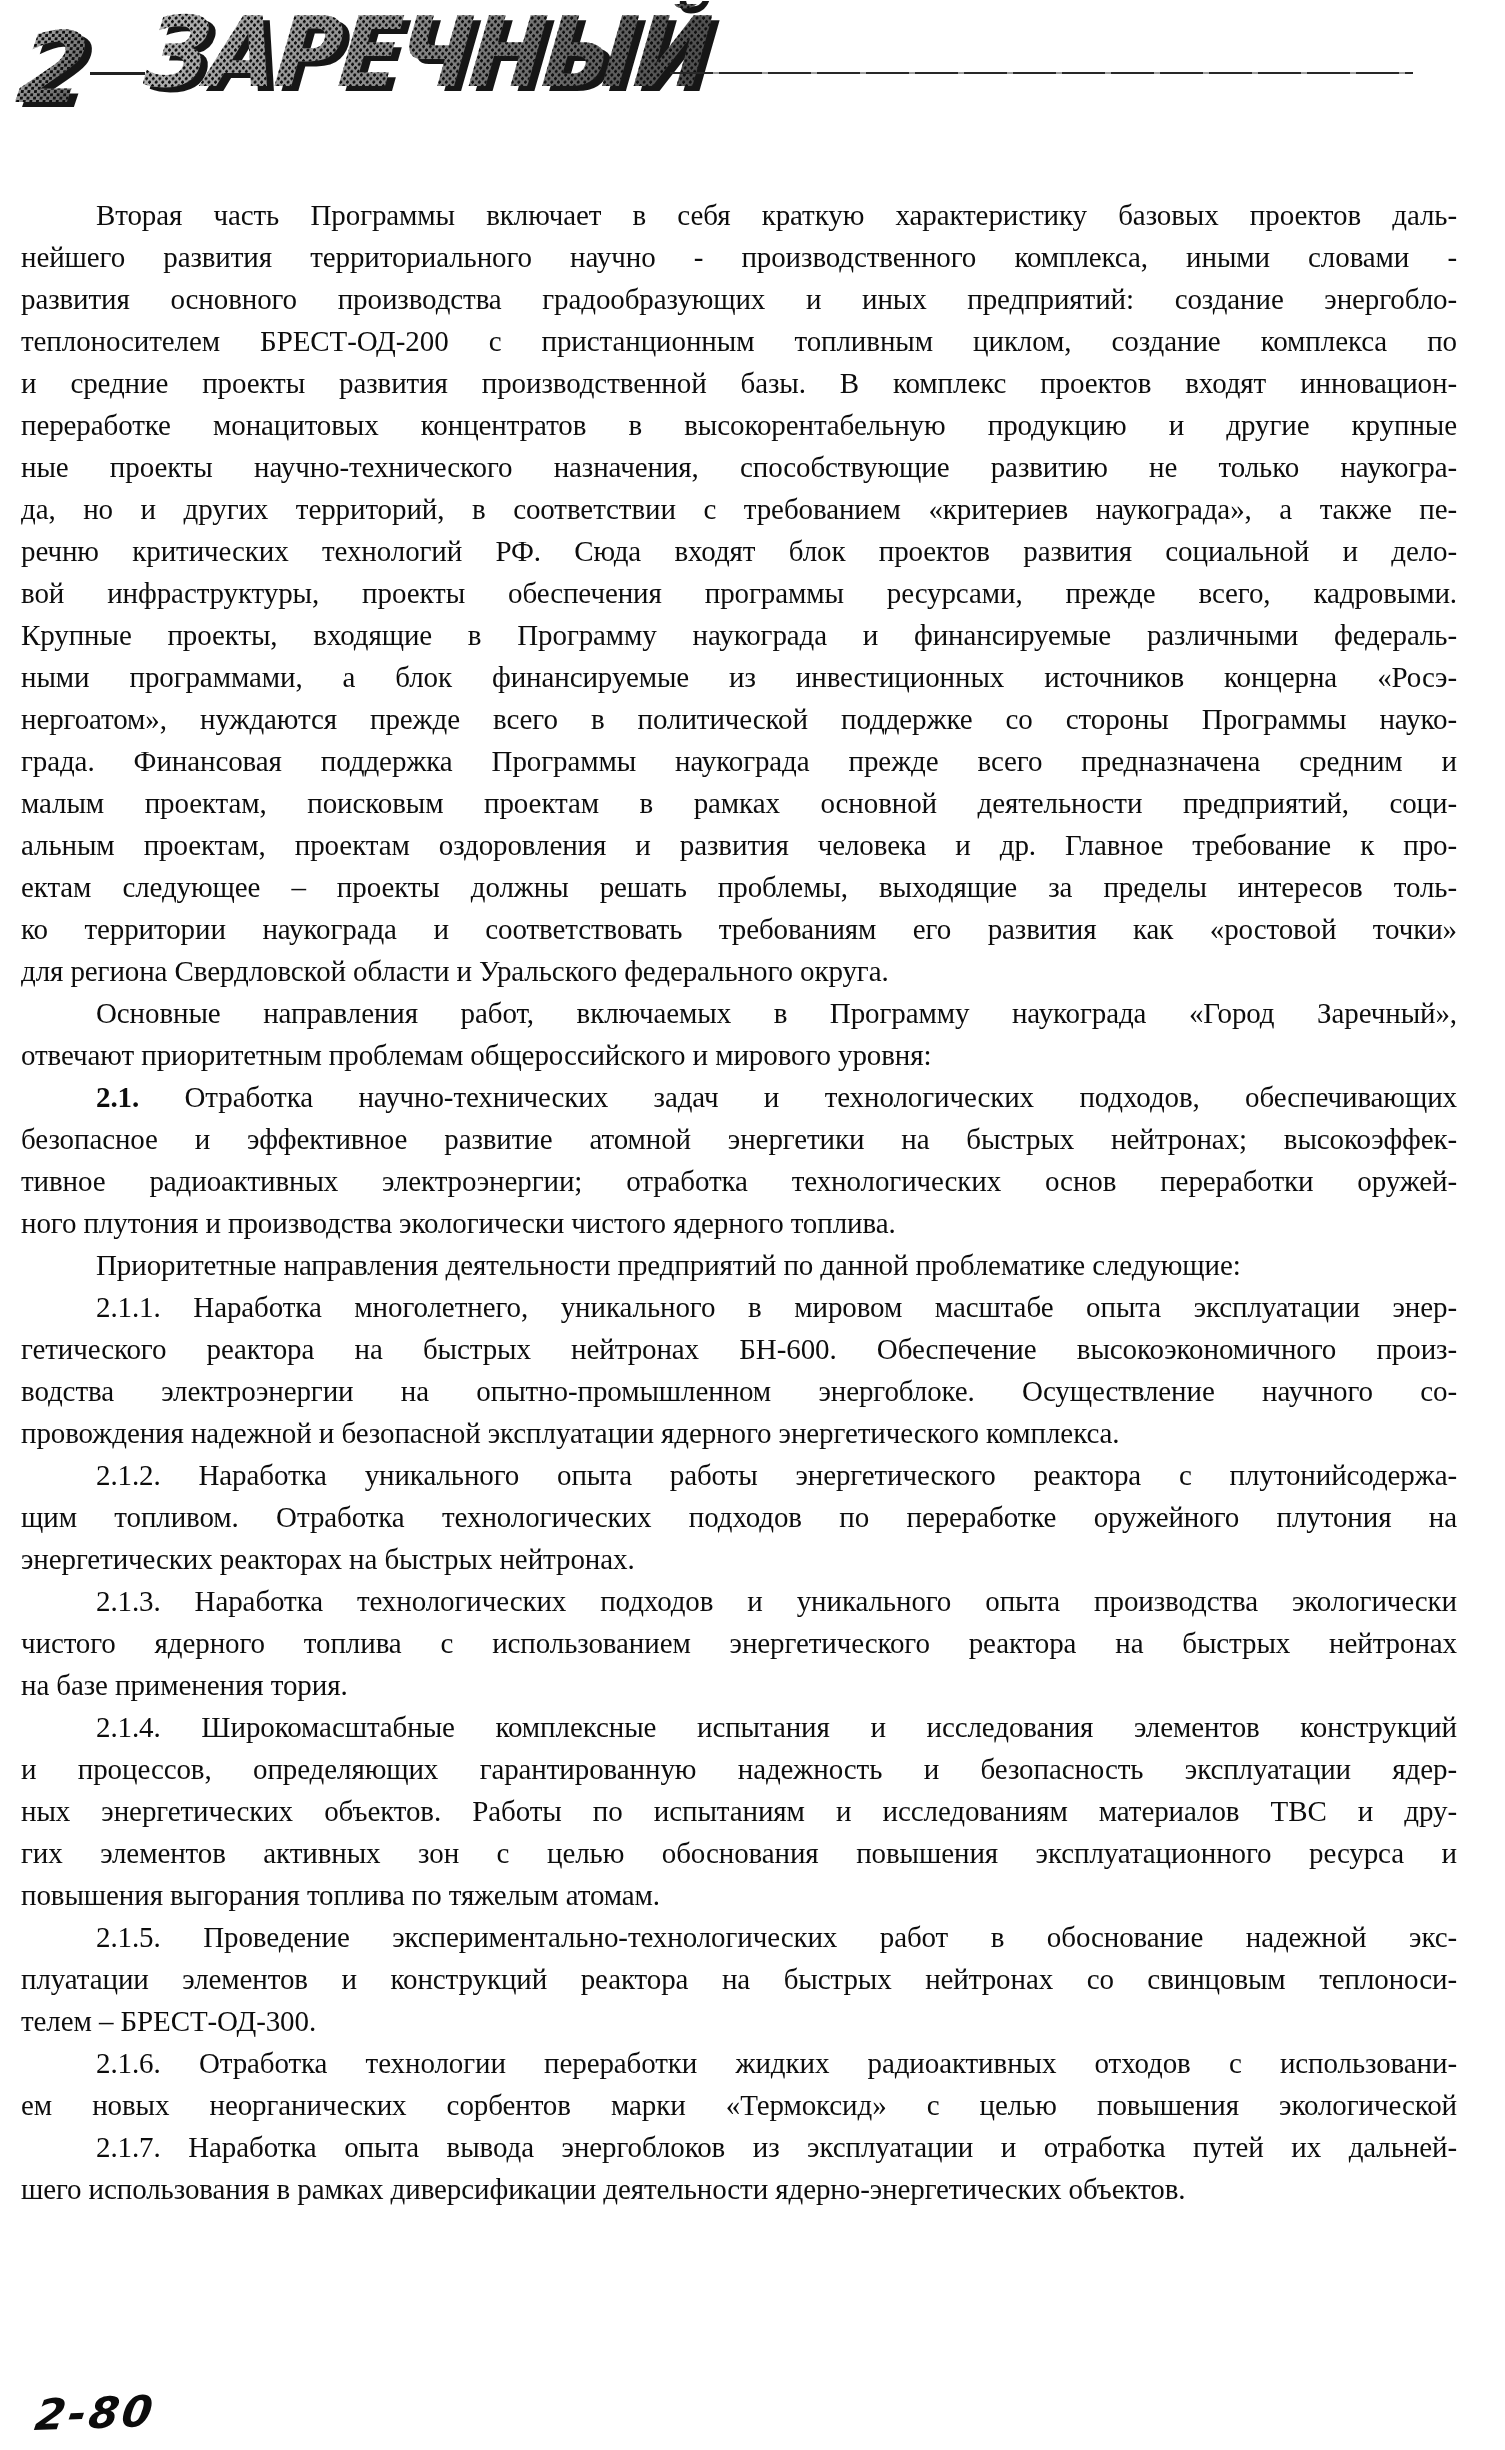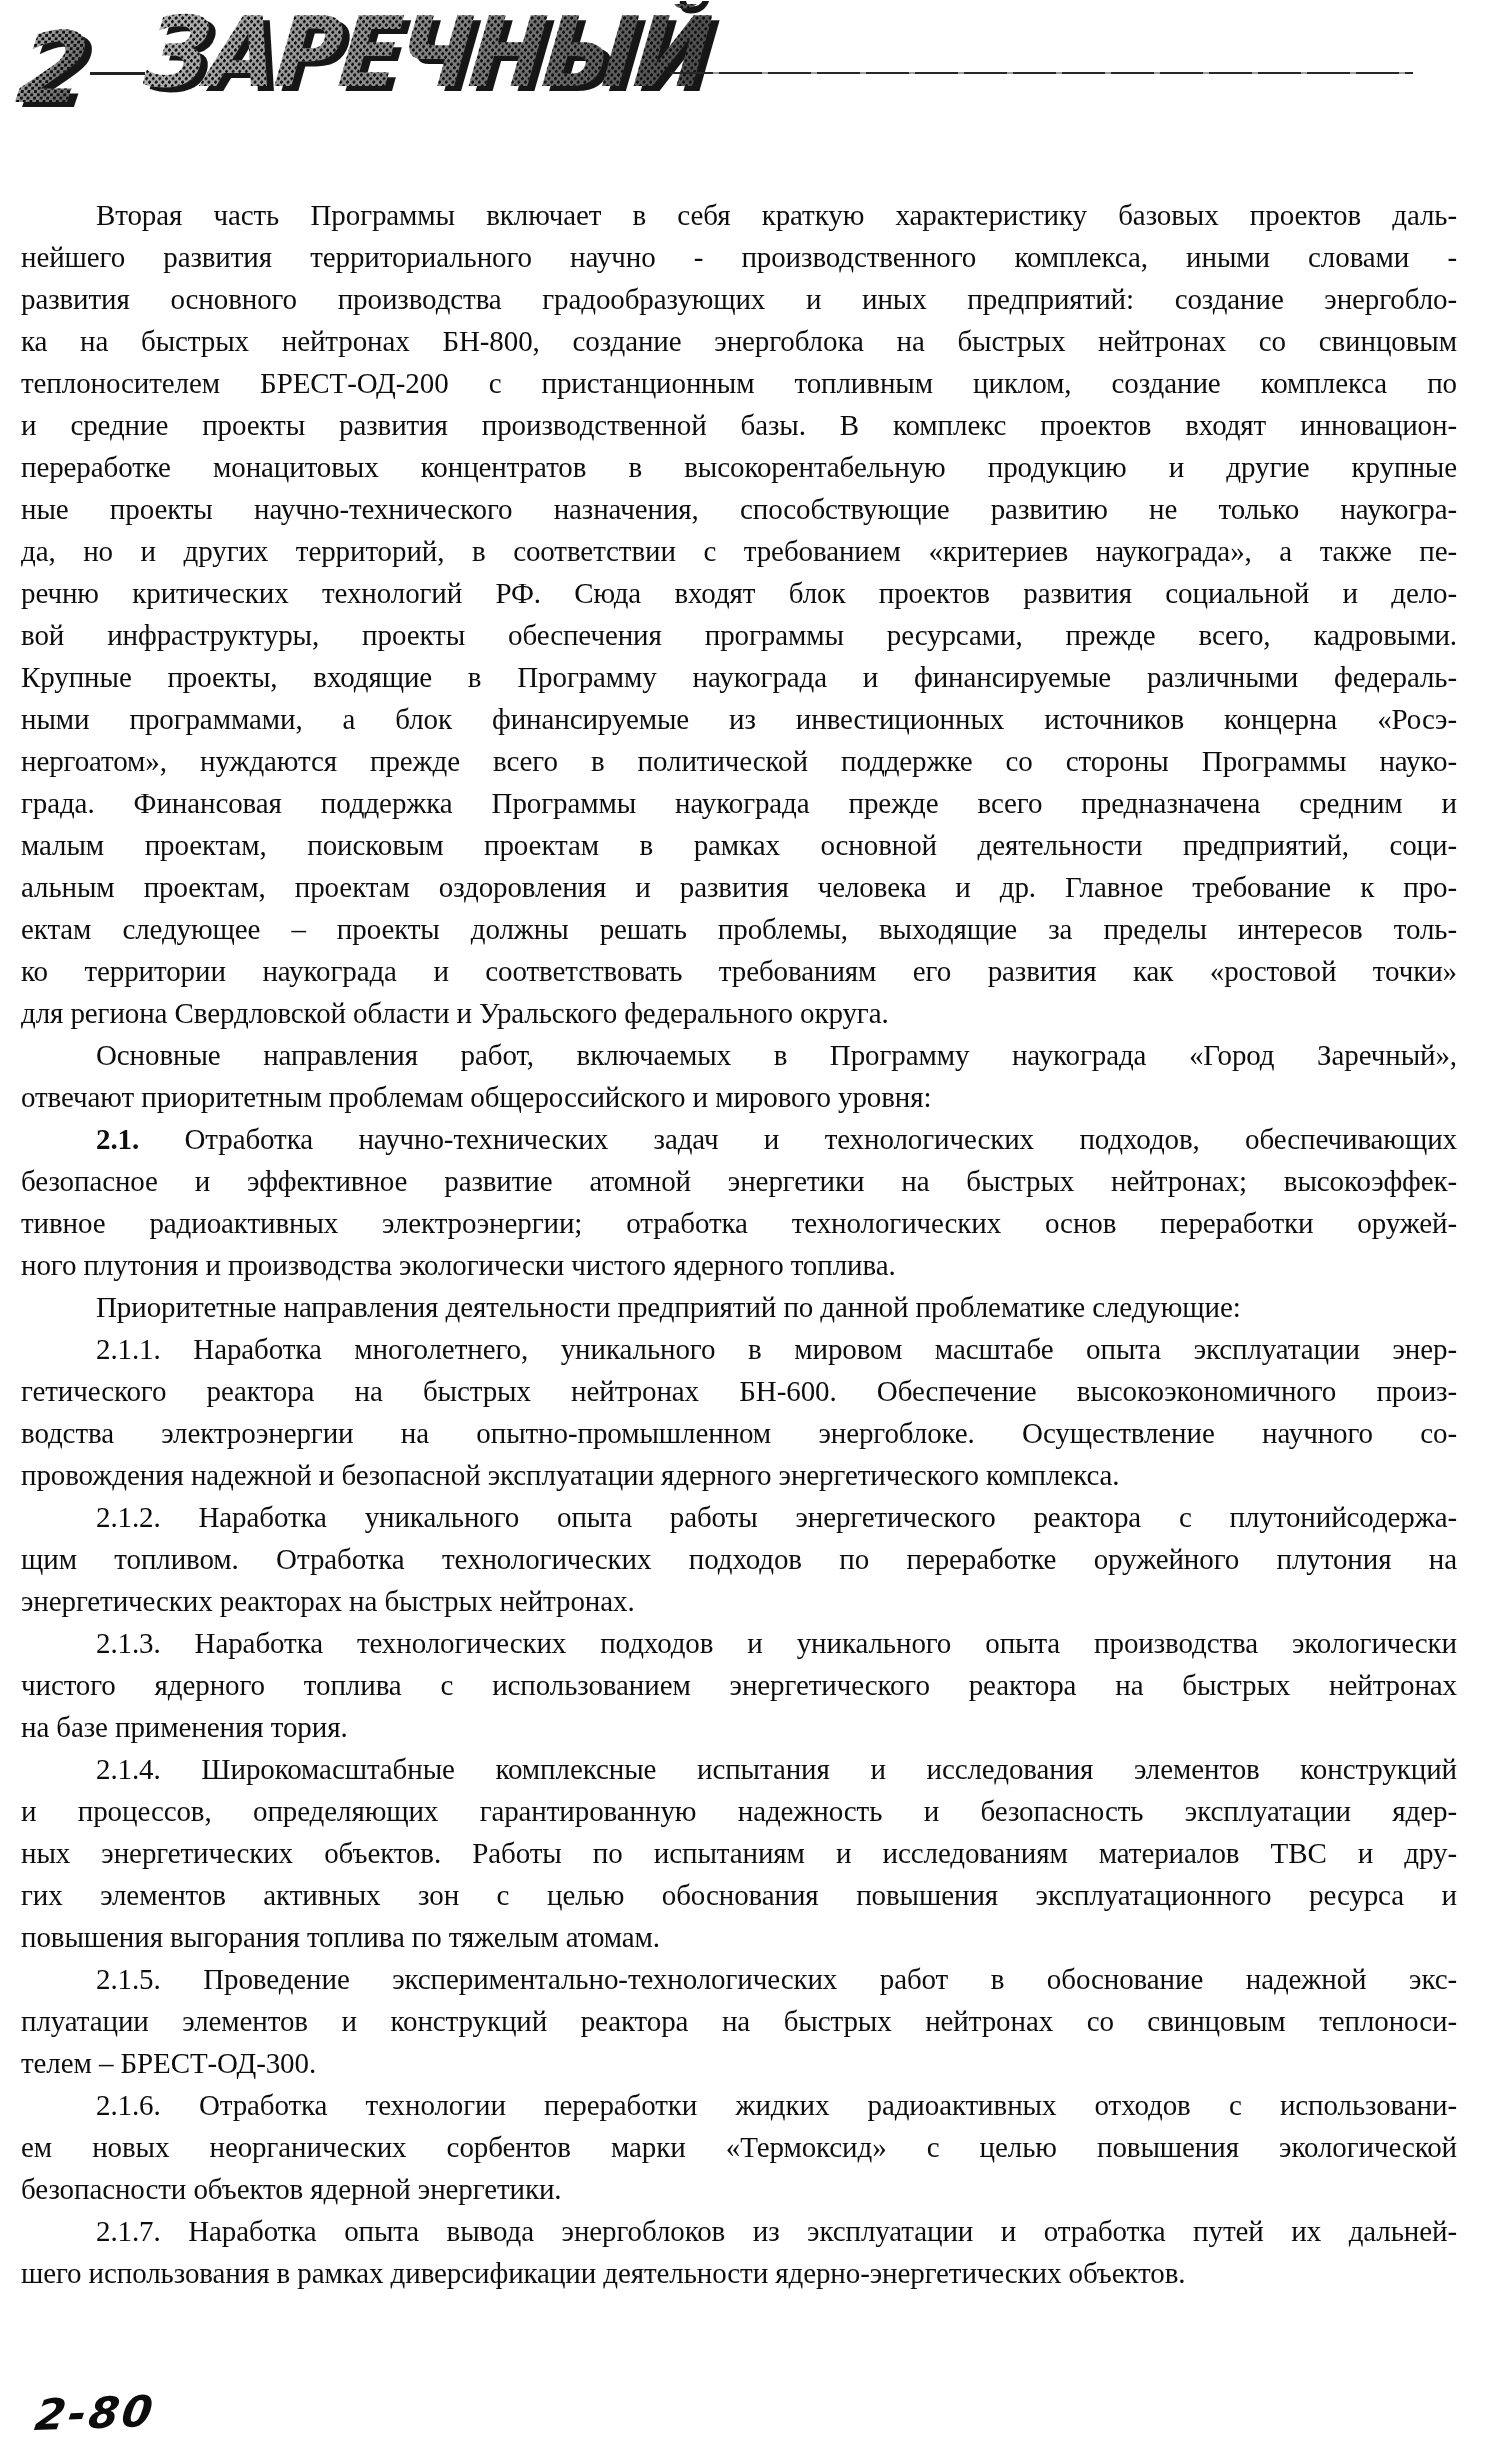"ка на быстрых нейтронах БН-800," div.line { html: <div>ка на быстрых нейтронах БН-800, создание энергоблока на быстрых нейтронах со свинцовым</div> -> none }
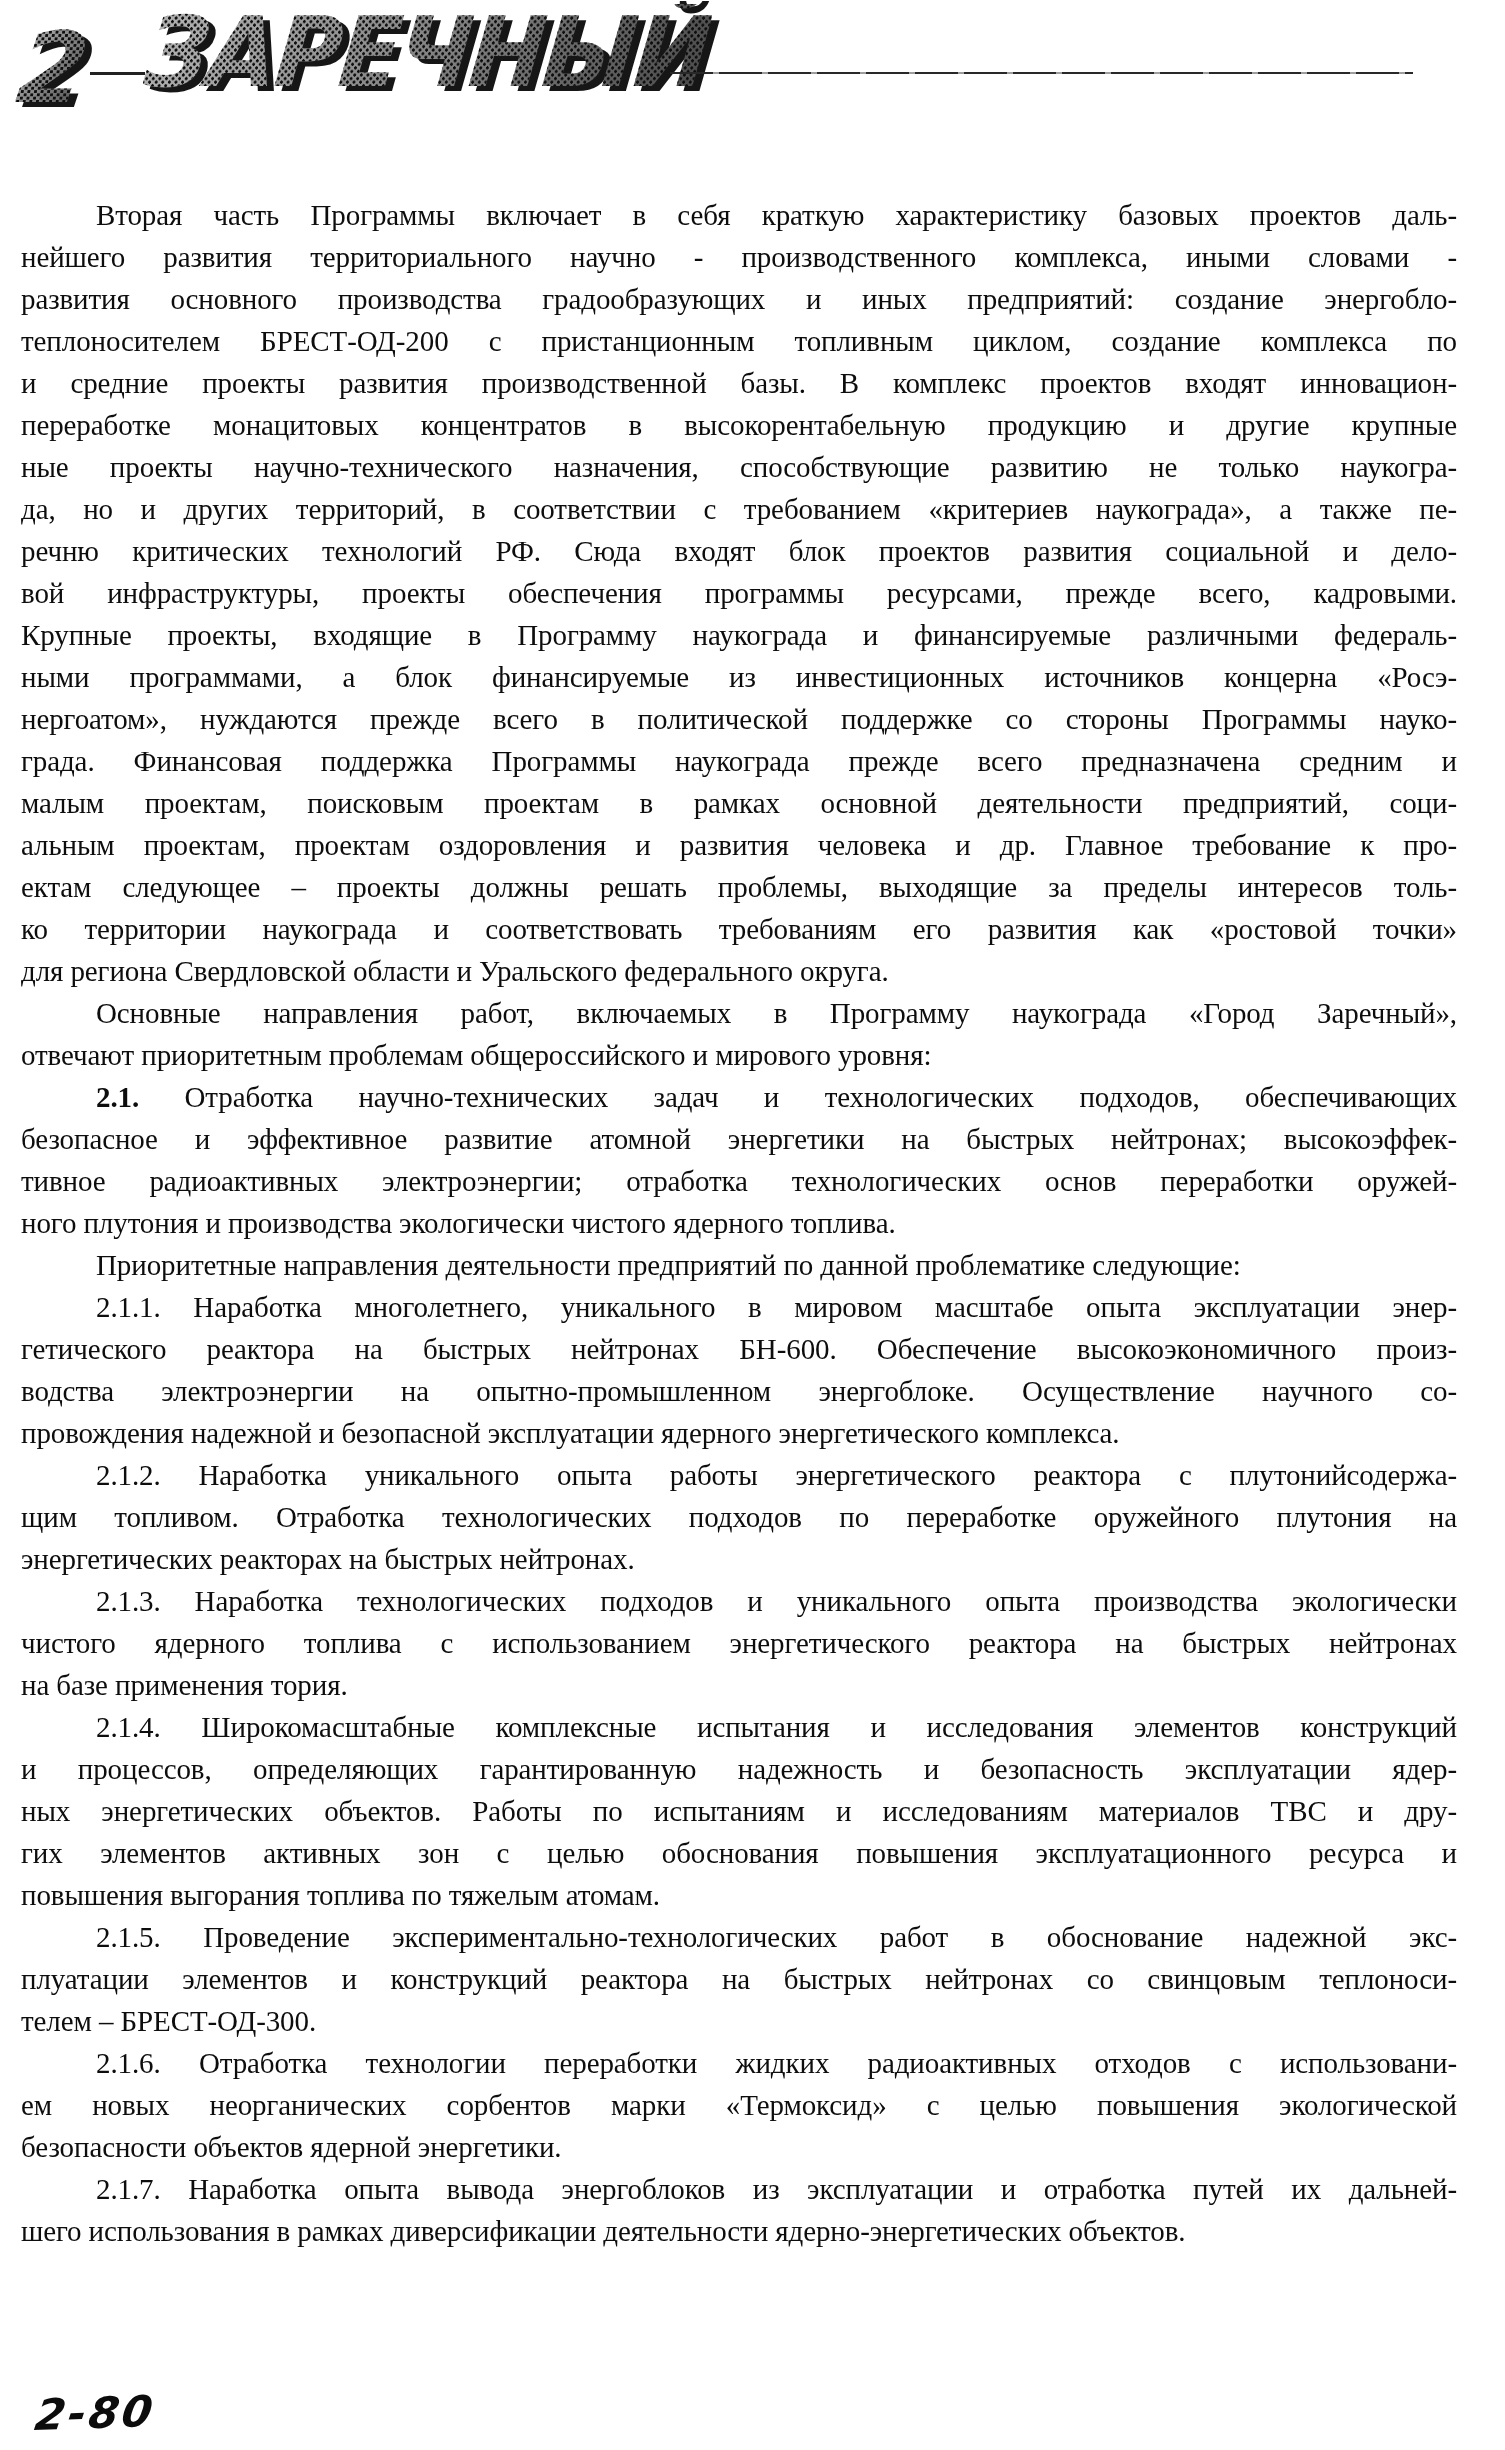"безопасности объектов ядерной" div.line { html: <div>безопасности объектов ядерной энергетики.</div> -> none }
